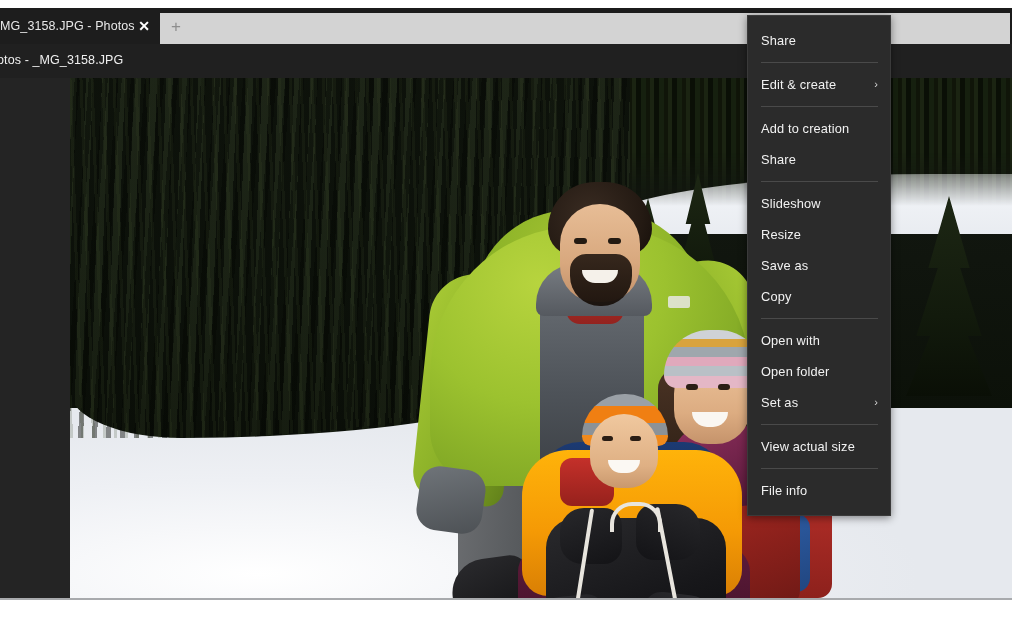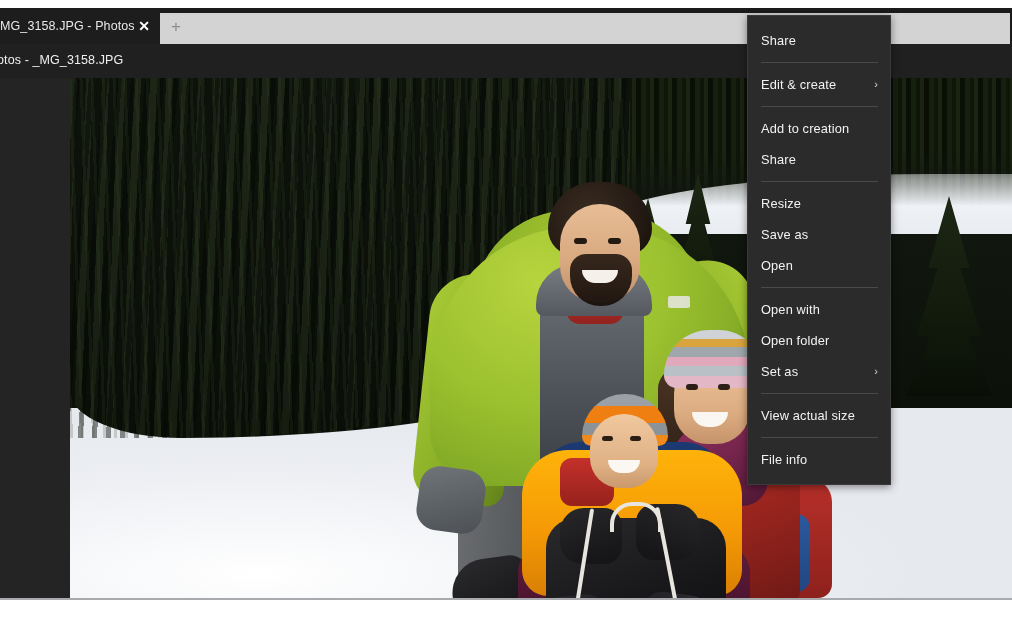"Slideshow" div.menu-item { html: none -> <div><span>Slideshow</span></div> }
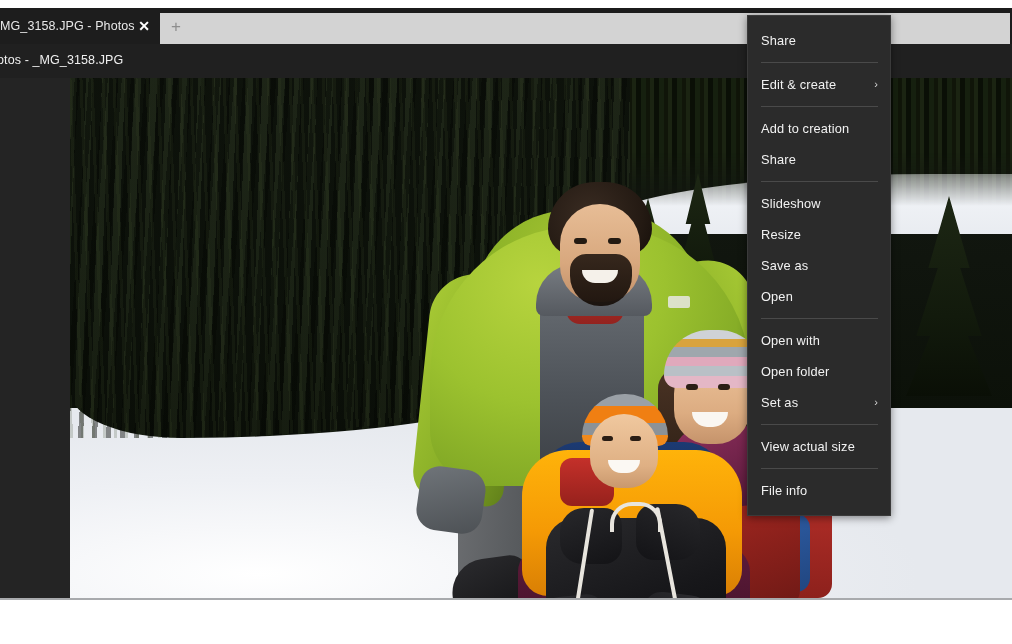"Open" span { text: Open -> Copy }
